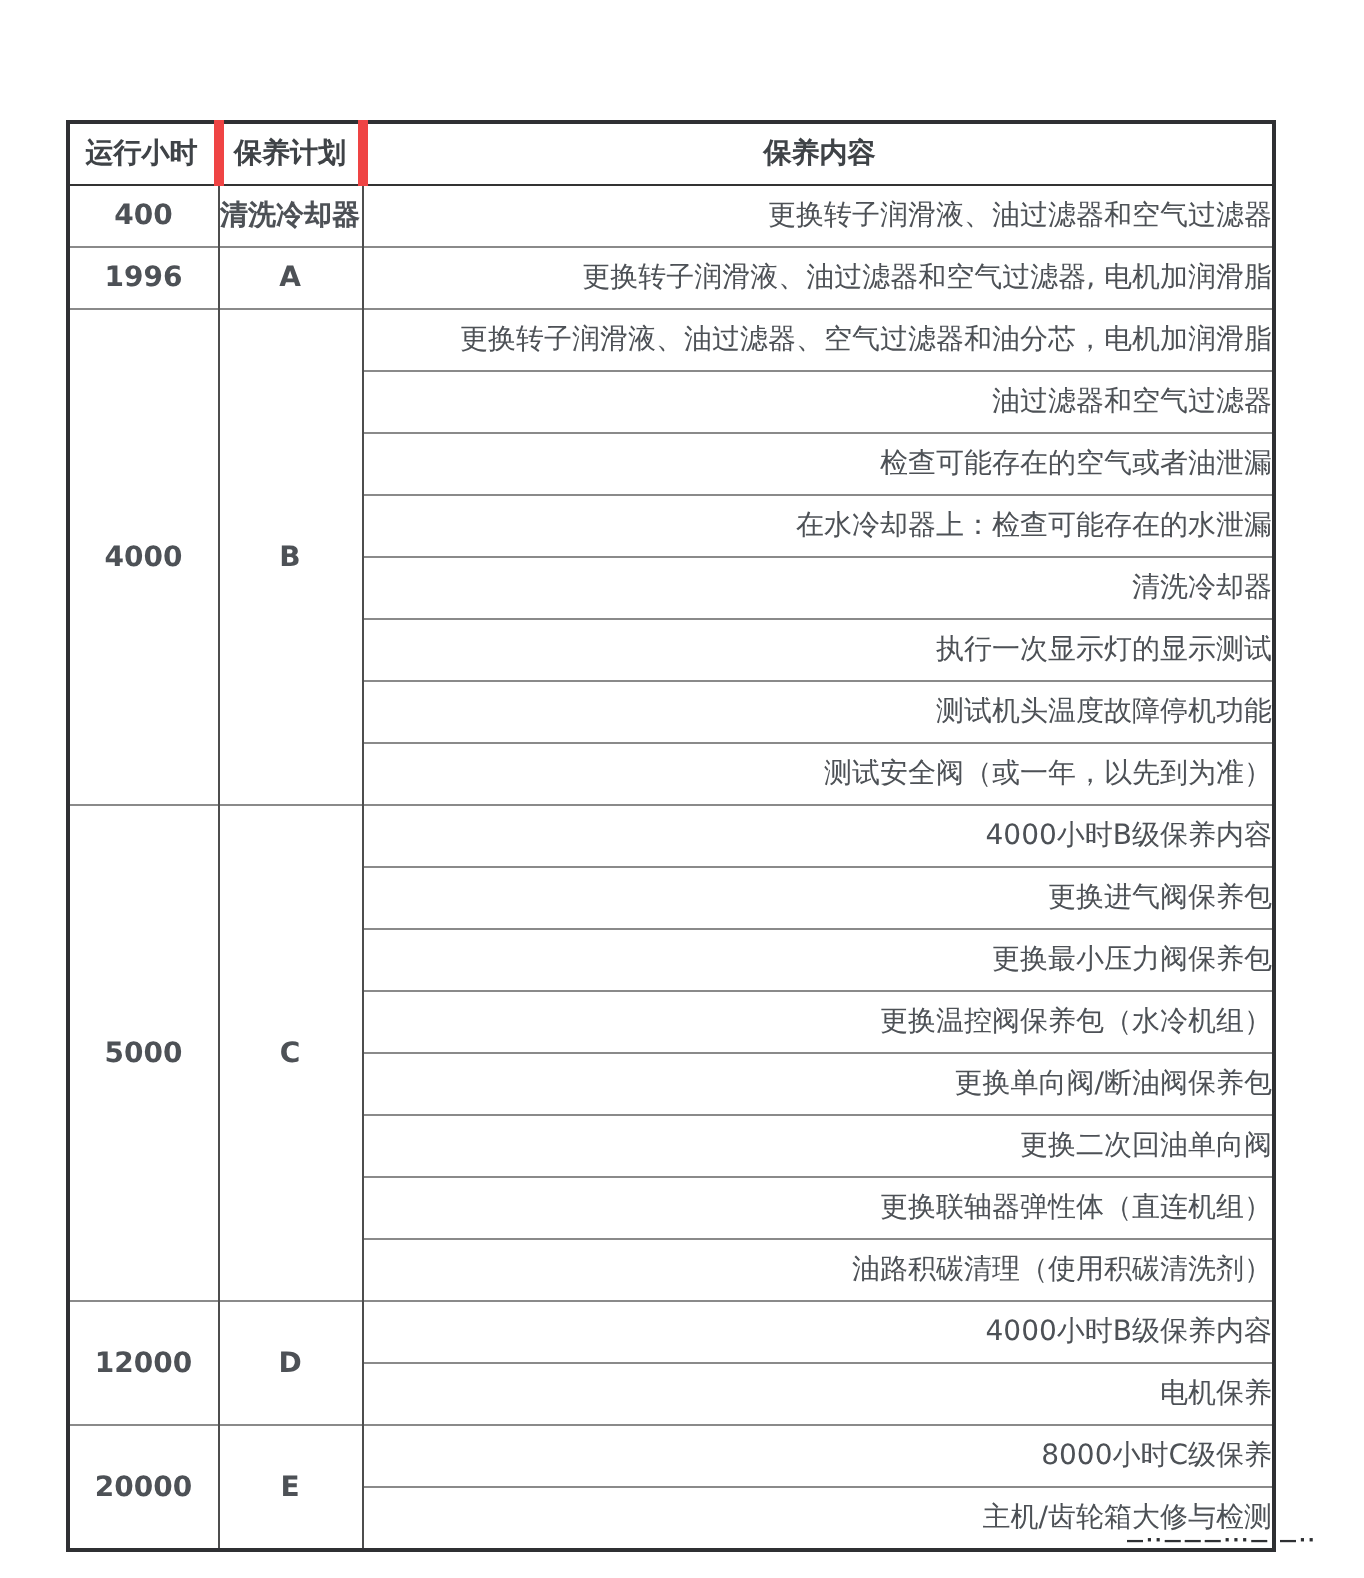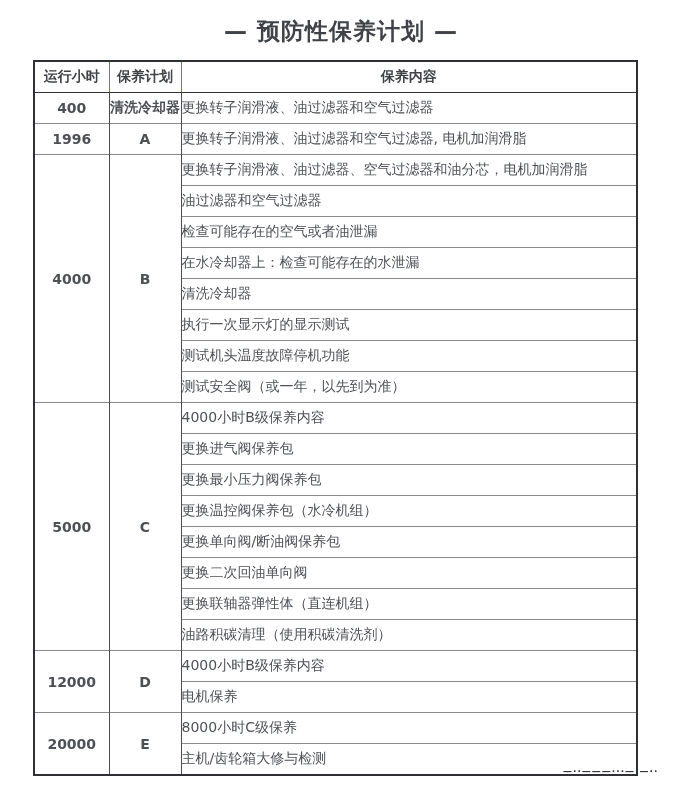"— 预防性保养计划 —" h1.page-title { html: <h1>— 预防性保养计划 —</h1> -> none }
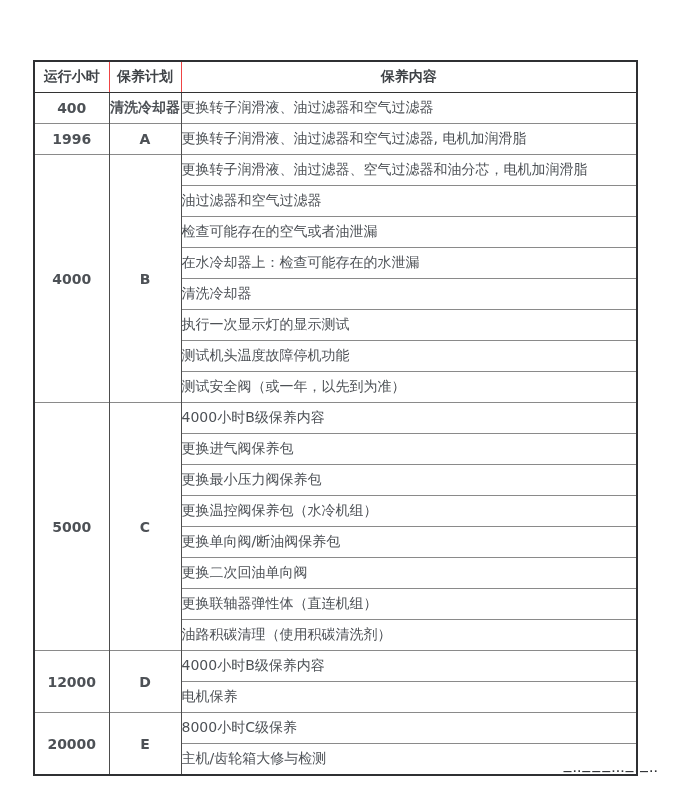"保养计划" table.maint th { border-left: 1px solid #ef4444 -> 5px solid #ef4444 }
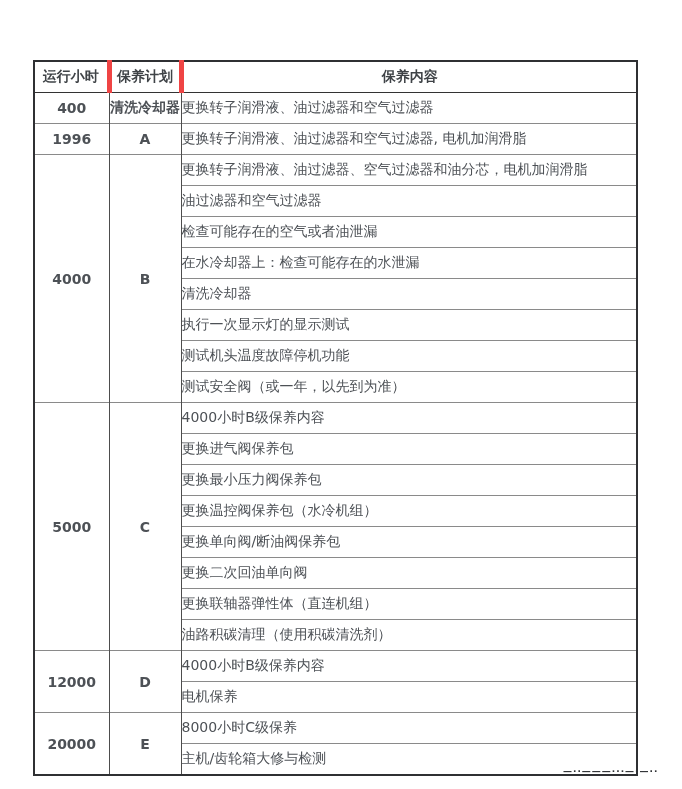"更换转子润滑液、油过滤器和空气过滤器" td.content { text-align: left -> right }
